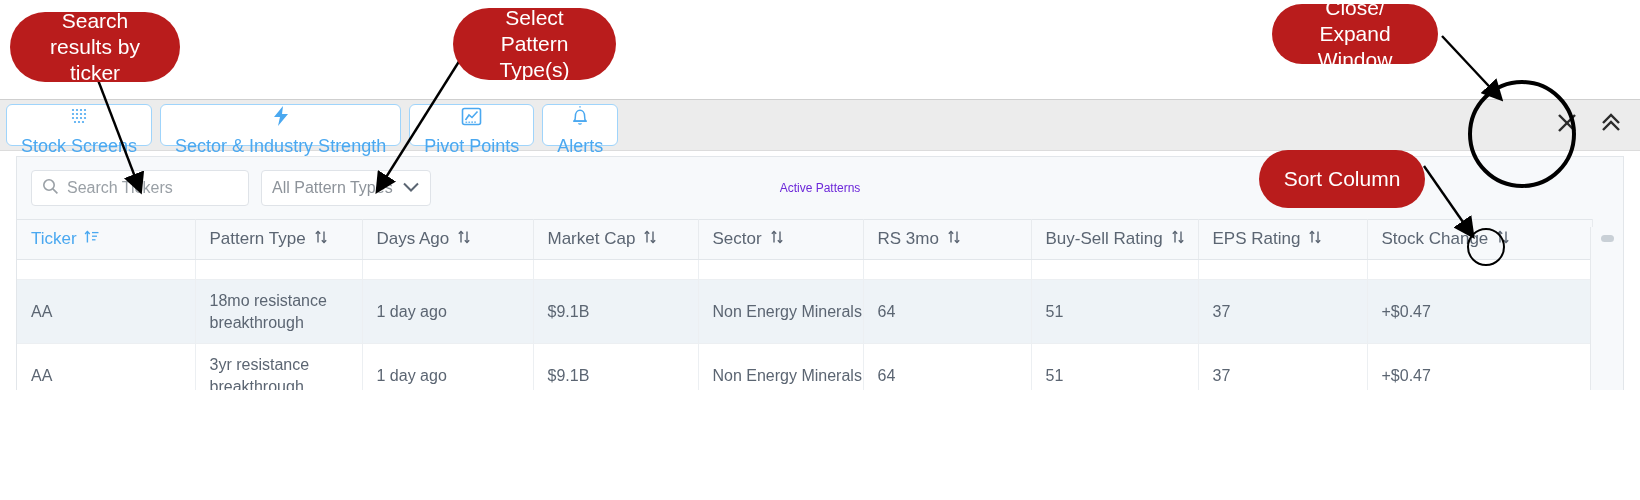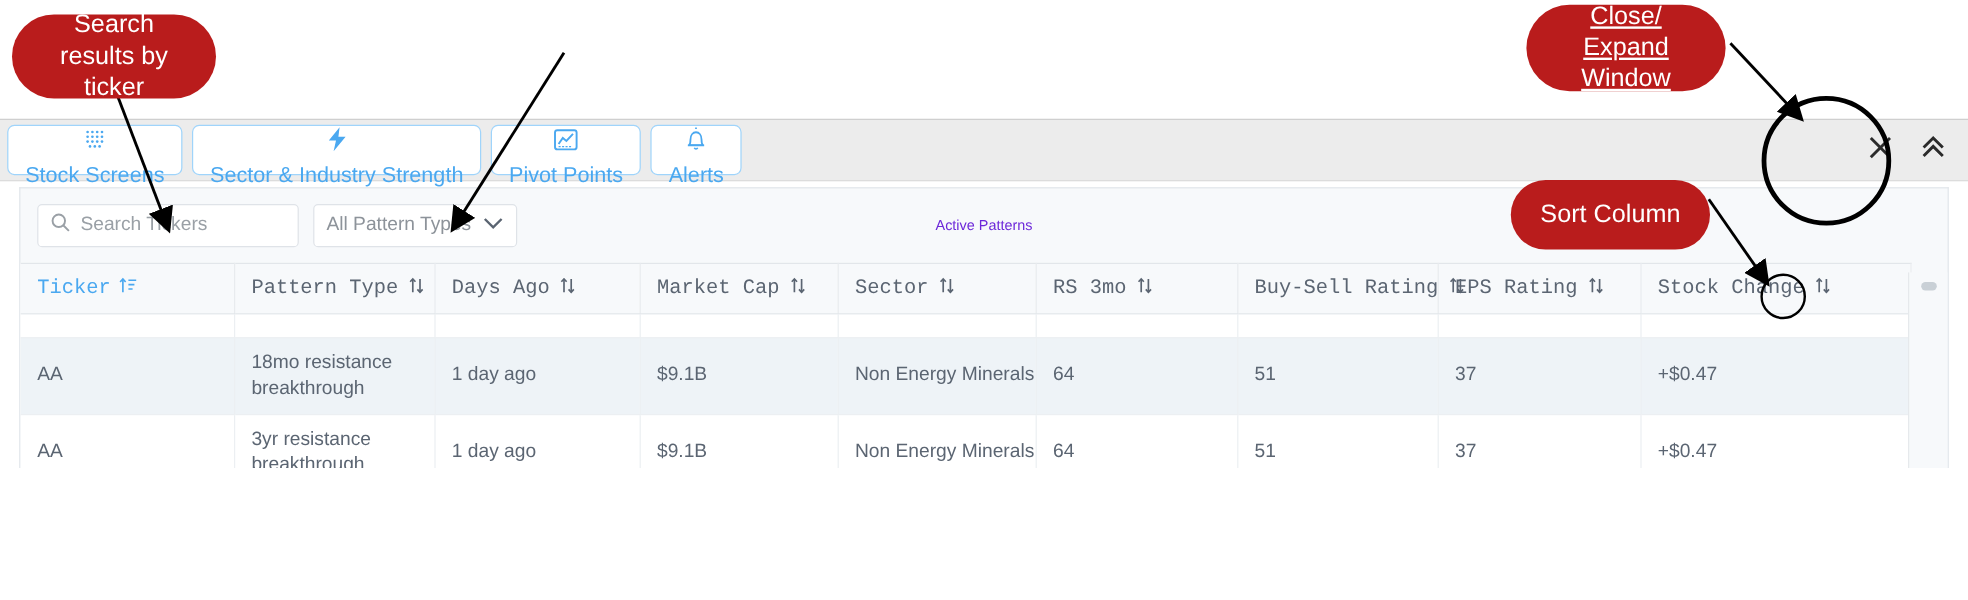"Select Pattern Type(s)" div.pill { html: none -> <div>Select Pattern Type(s)</div> }
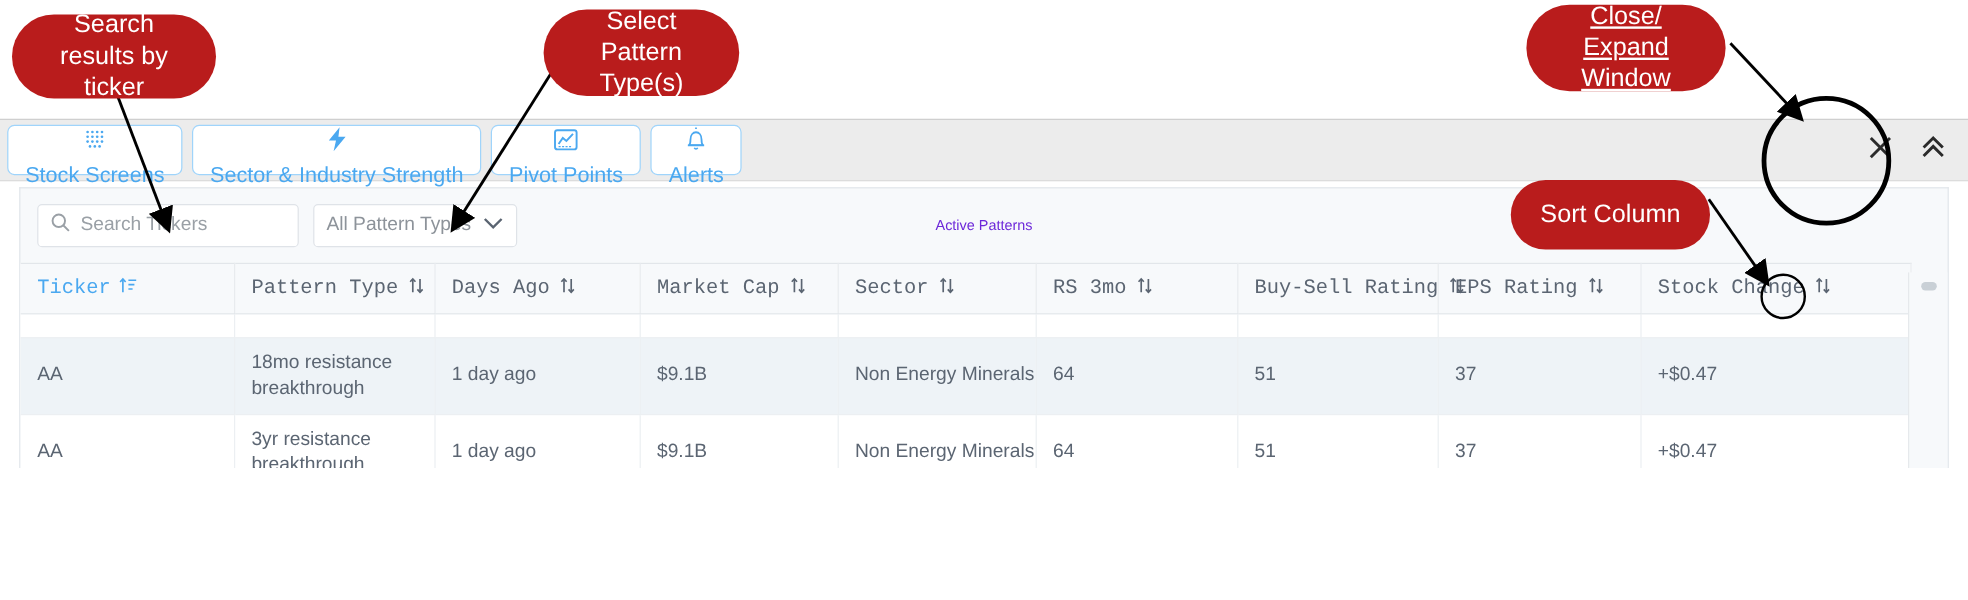"Close/ Expand Window" div.pill { height: 72px -> 60px; text-decoration: underline -> none }
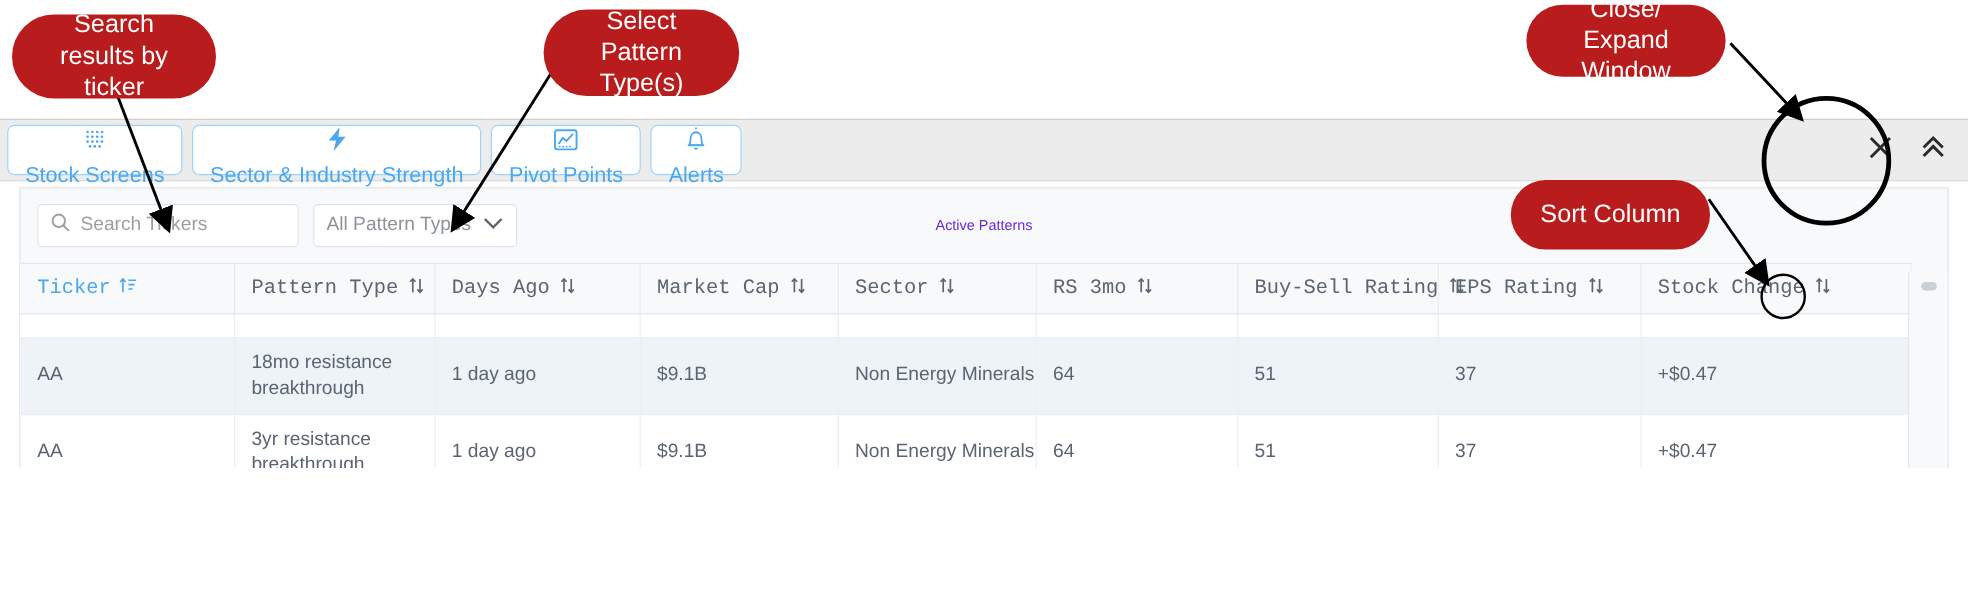"Ticker" table.grid th .h { align-items: center -> flex-start; font-family: Liberation Mono, monospace -> none }
